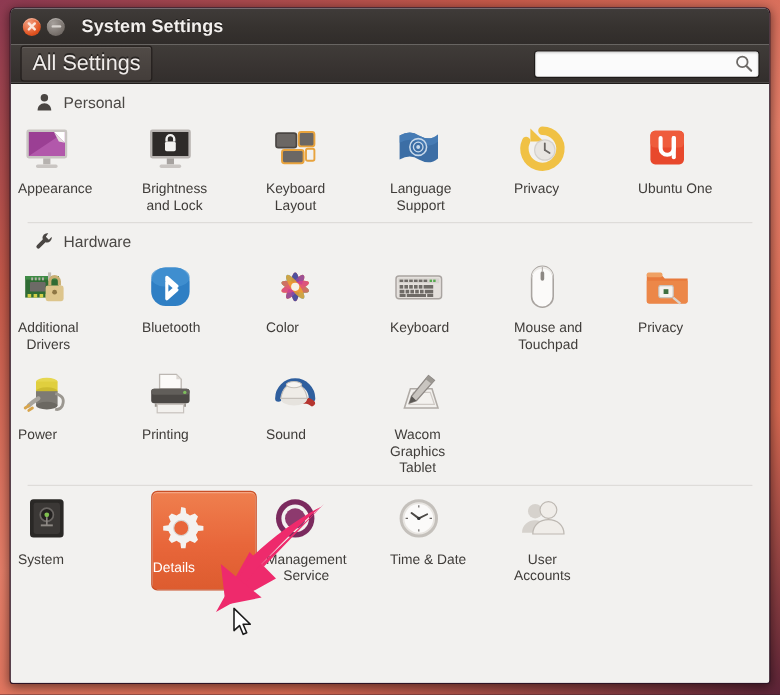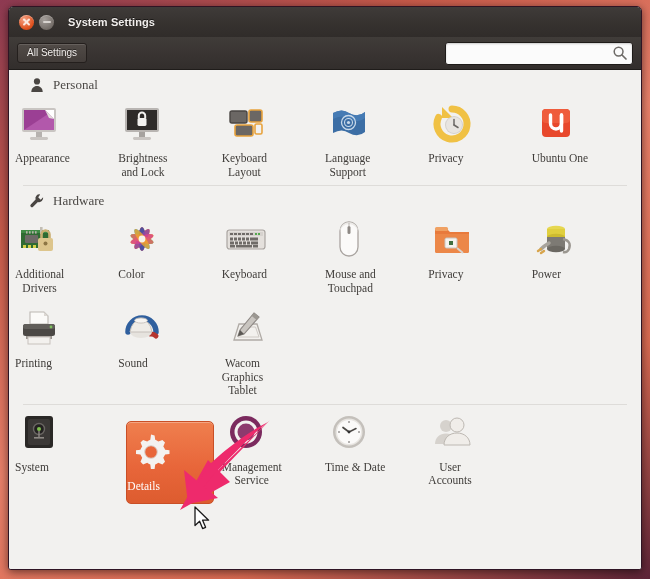"System Settings" #window-title { font-size: 11px -> 15px }
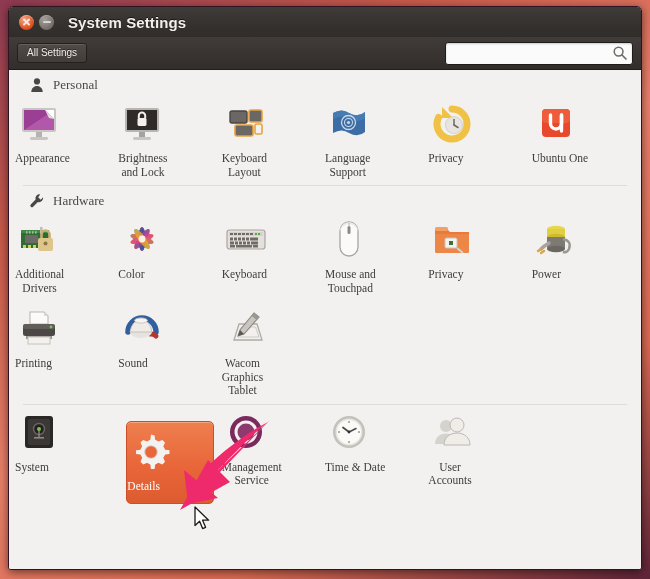"All Settings" #all-settings-btn { font-size: 10px -> 18px }
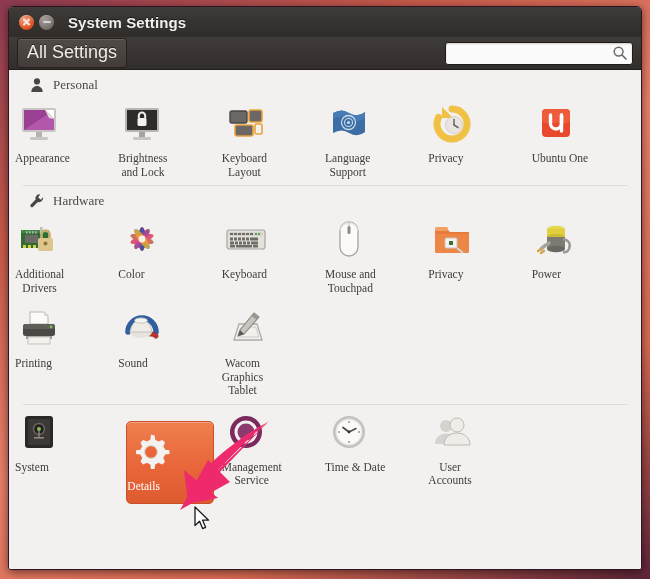"Personal" #content { font-family: Liberation Serif, serif -> none }
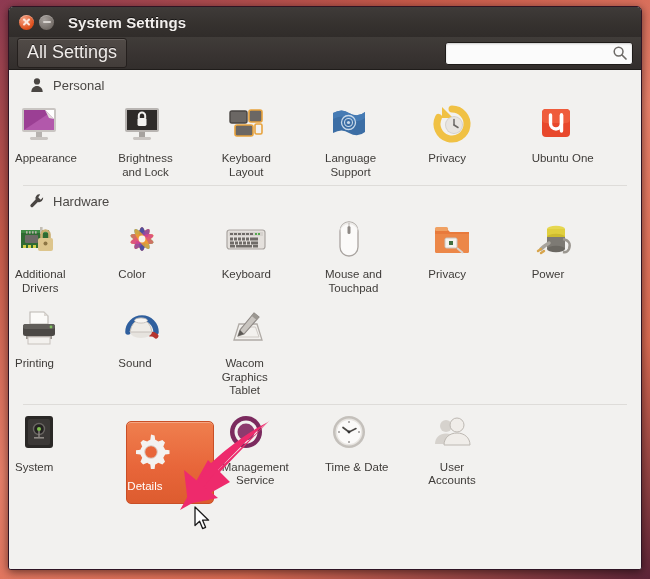"Bluetooth" div.cell { html: none -> <div> <span> <svg> <rect></rect> <rect></rect> <path></path> </svg> </span> <span>Bluetooth</span> </div> }
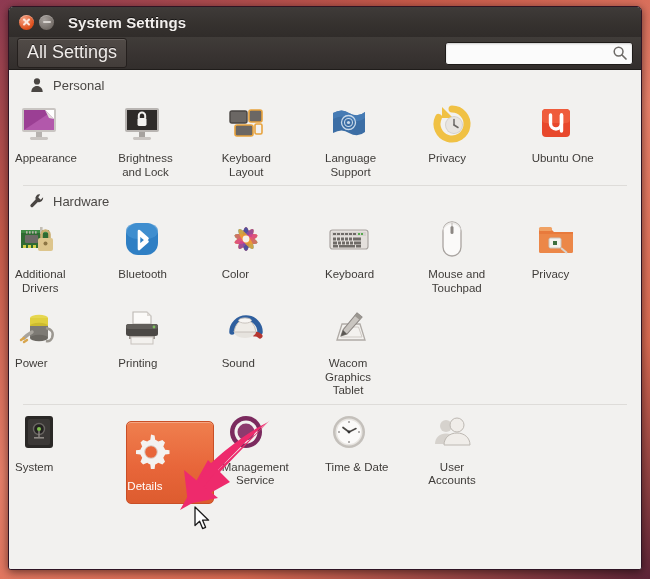"Details" .cell.selected { margin: 16px 8px -> 4px 8px }
